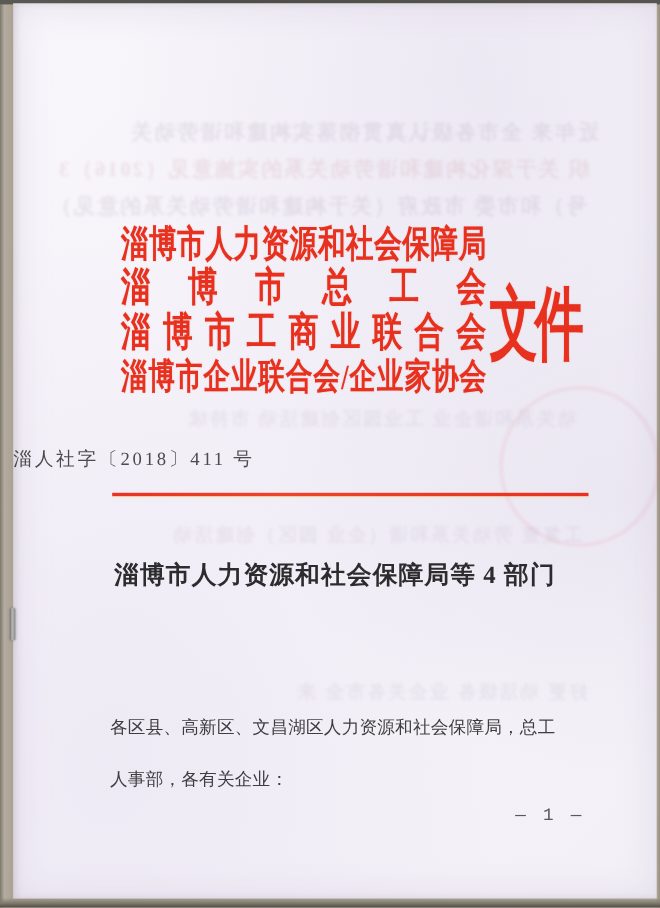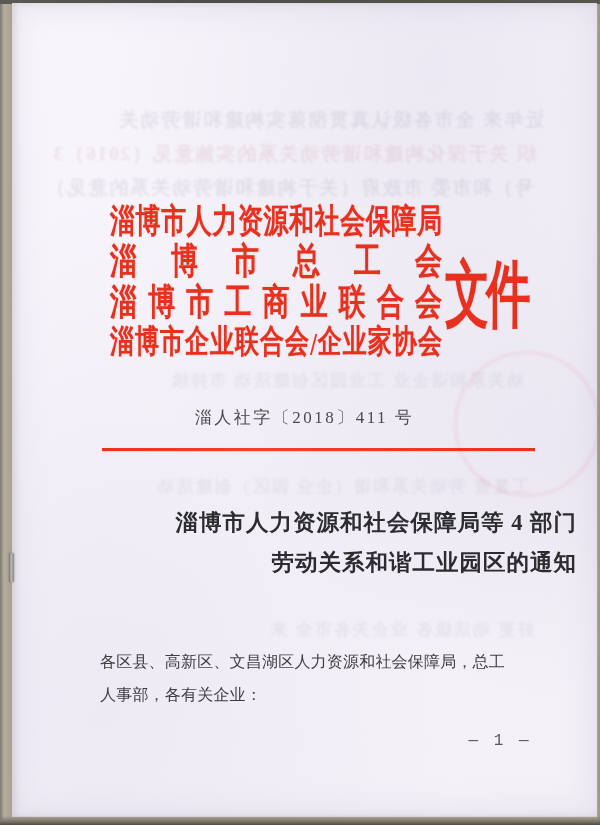"淄人社字〔2018〕411 号" .doc-number { text-align: center -> left }
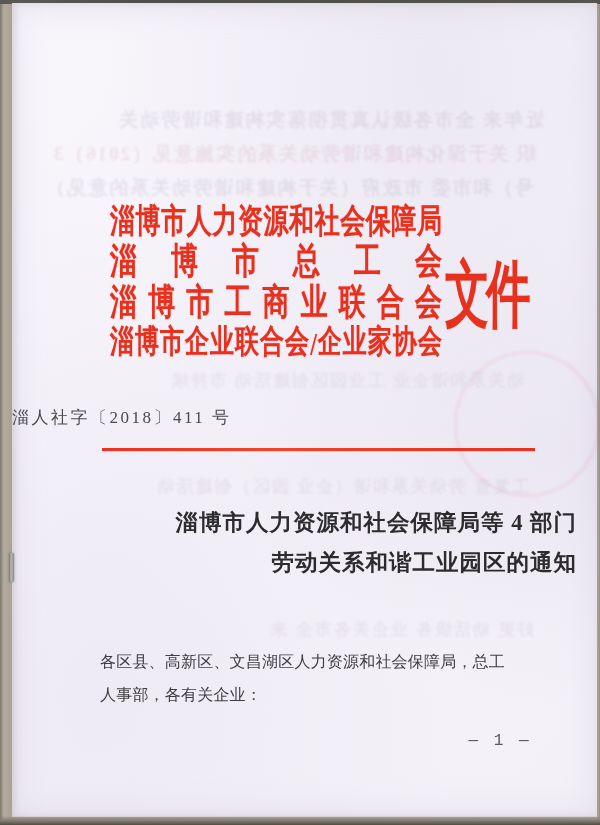"淄博市人力资源和社会保障局等 4 部门" .doc-title { text-align: right -> center }
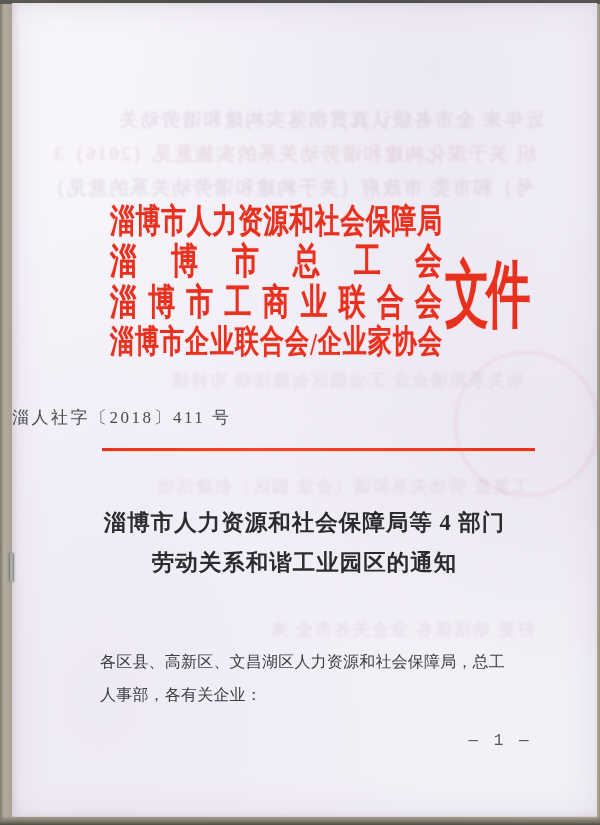"劳动关系和谐工业园区的通知" div { html: <div>劳动关系和谐工业园区的通知</div> -> none }
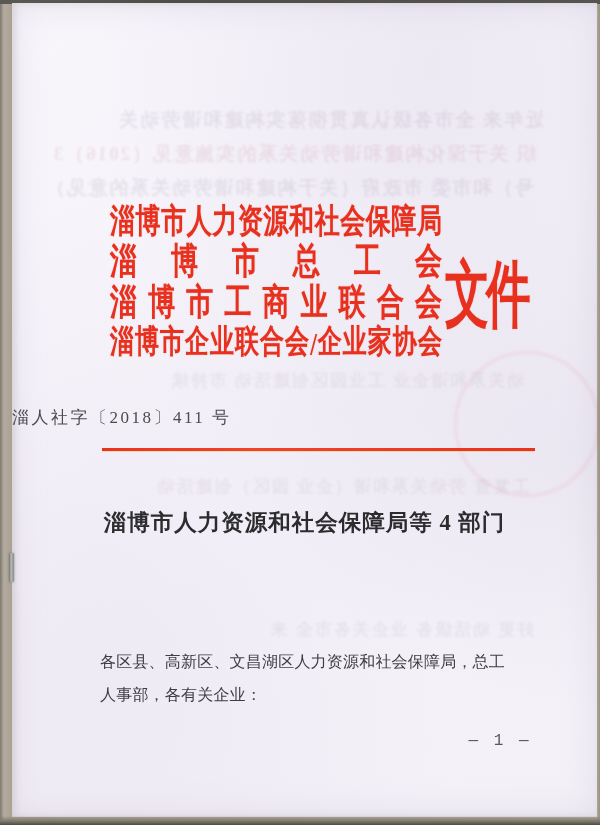"人事部，各有关企业：" .body-line:last-child { margin-top: none -> 15px }
